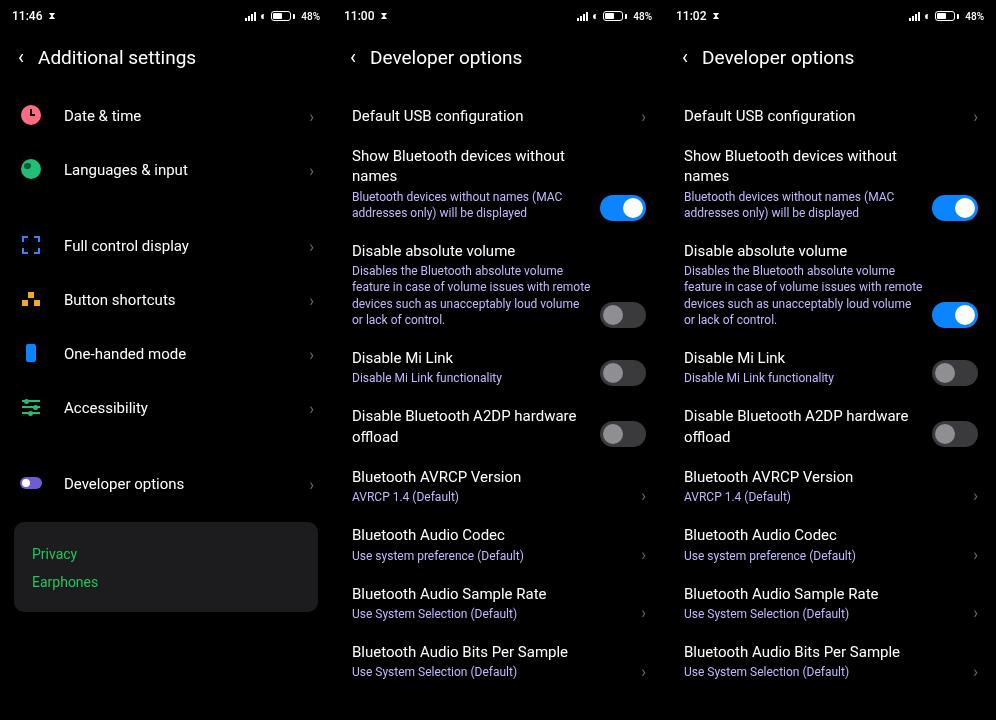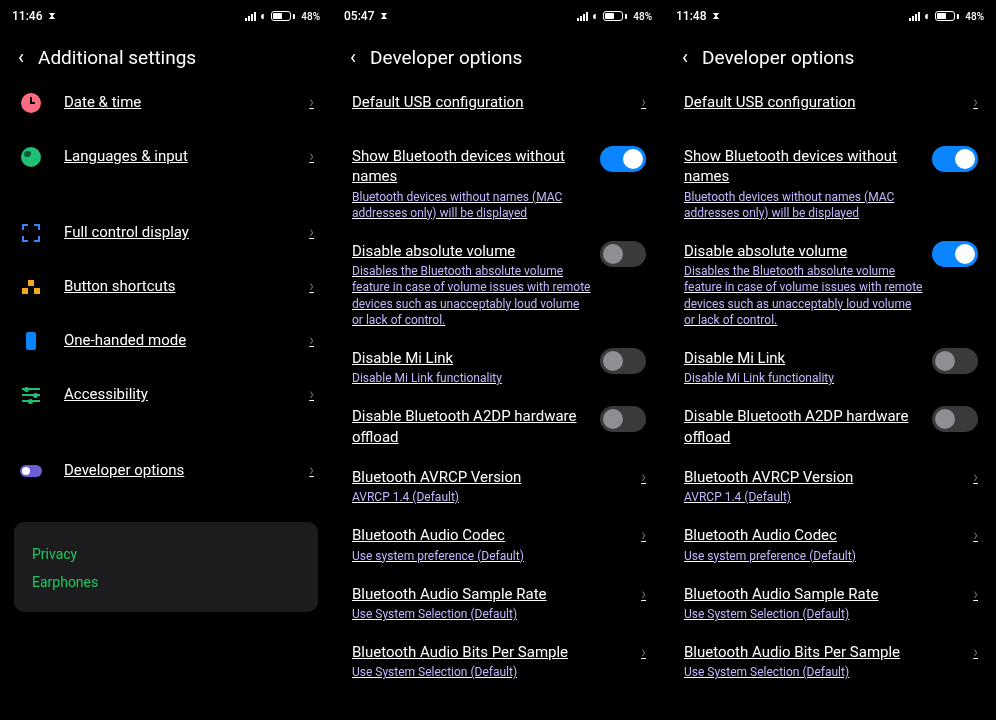"05:47" span { text: 05:47 -> 11:00 }
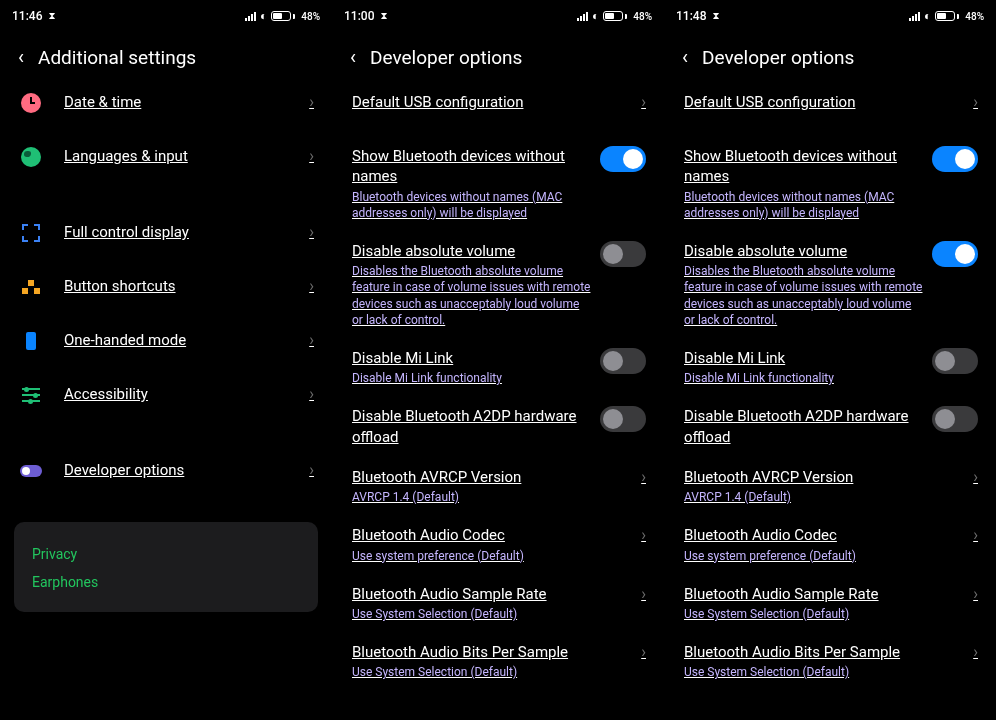"11:48" span { text: 11:48 -> 11:02 }
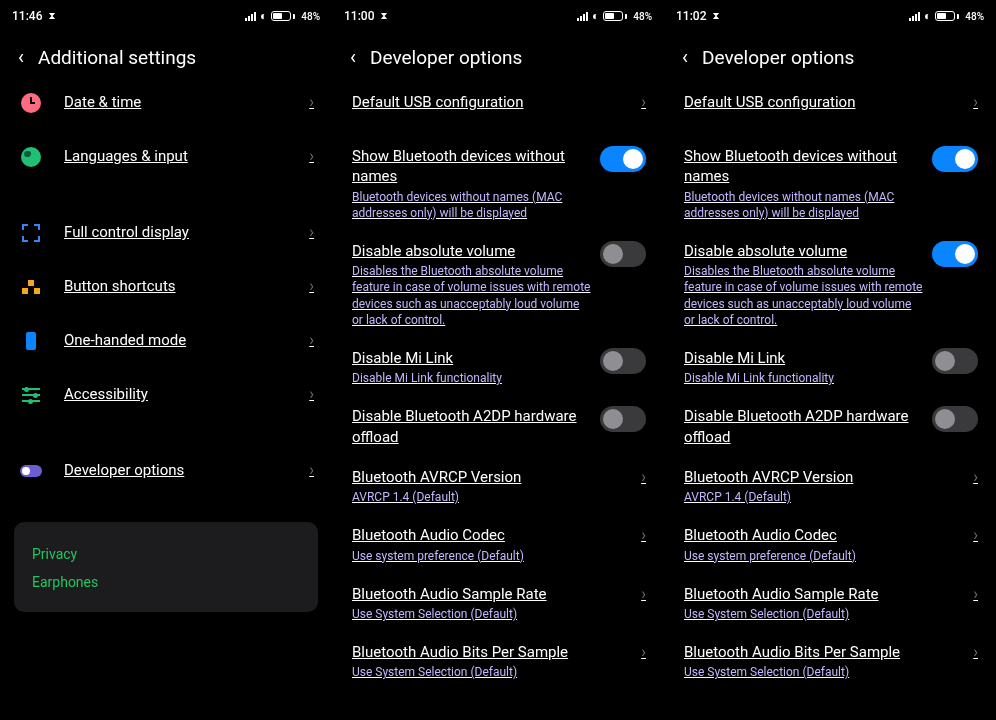"Date & time" .row { align-items: flex-start -> flex-end; text-decoration: underline -> none }
